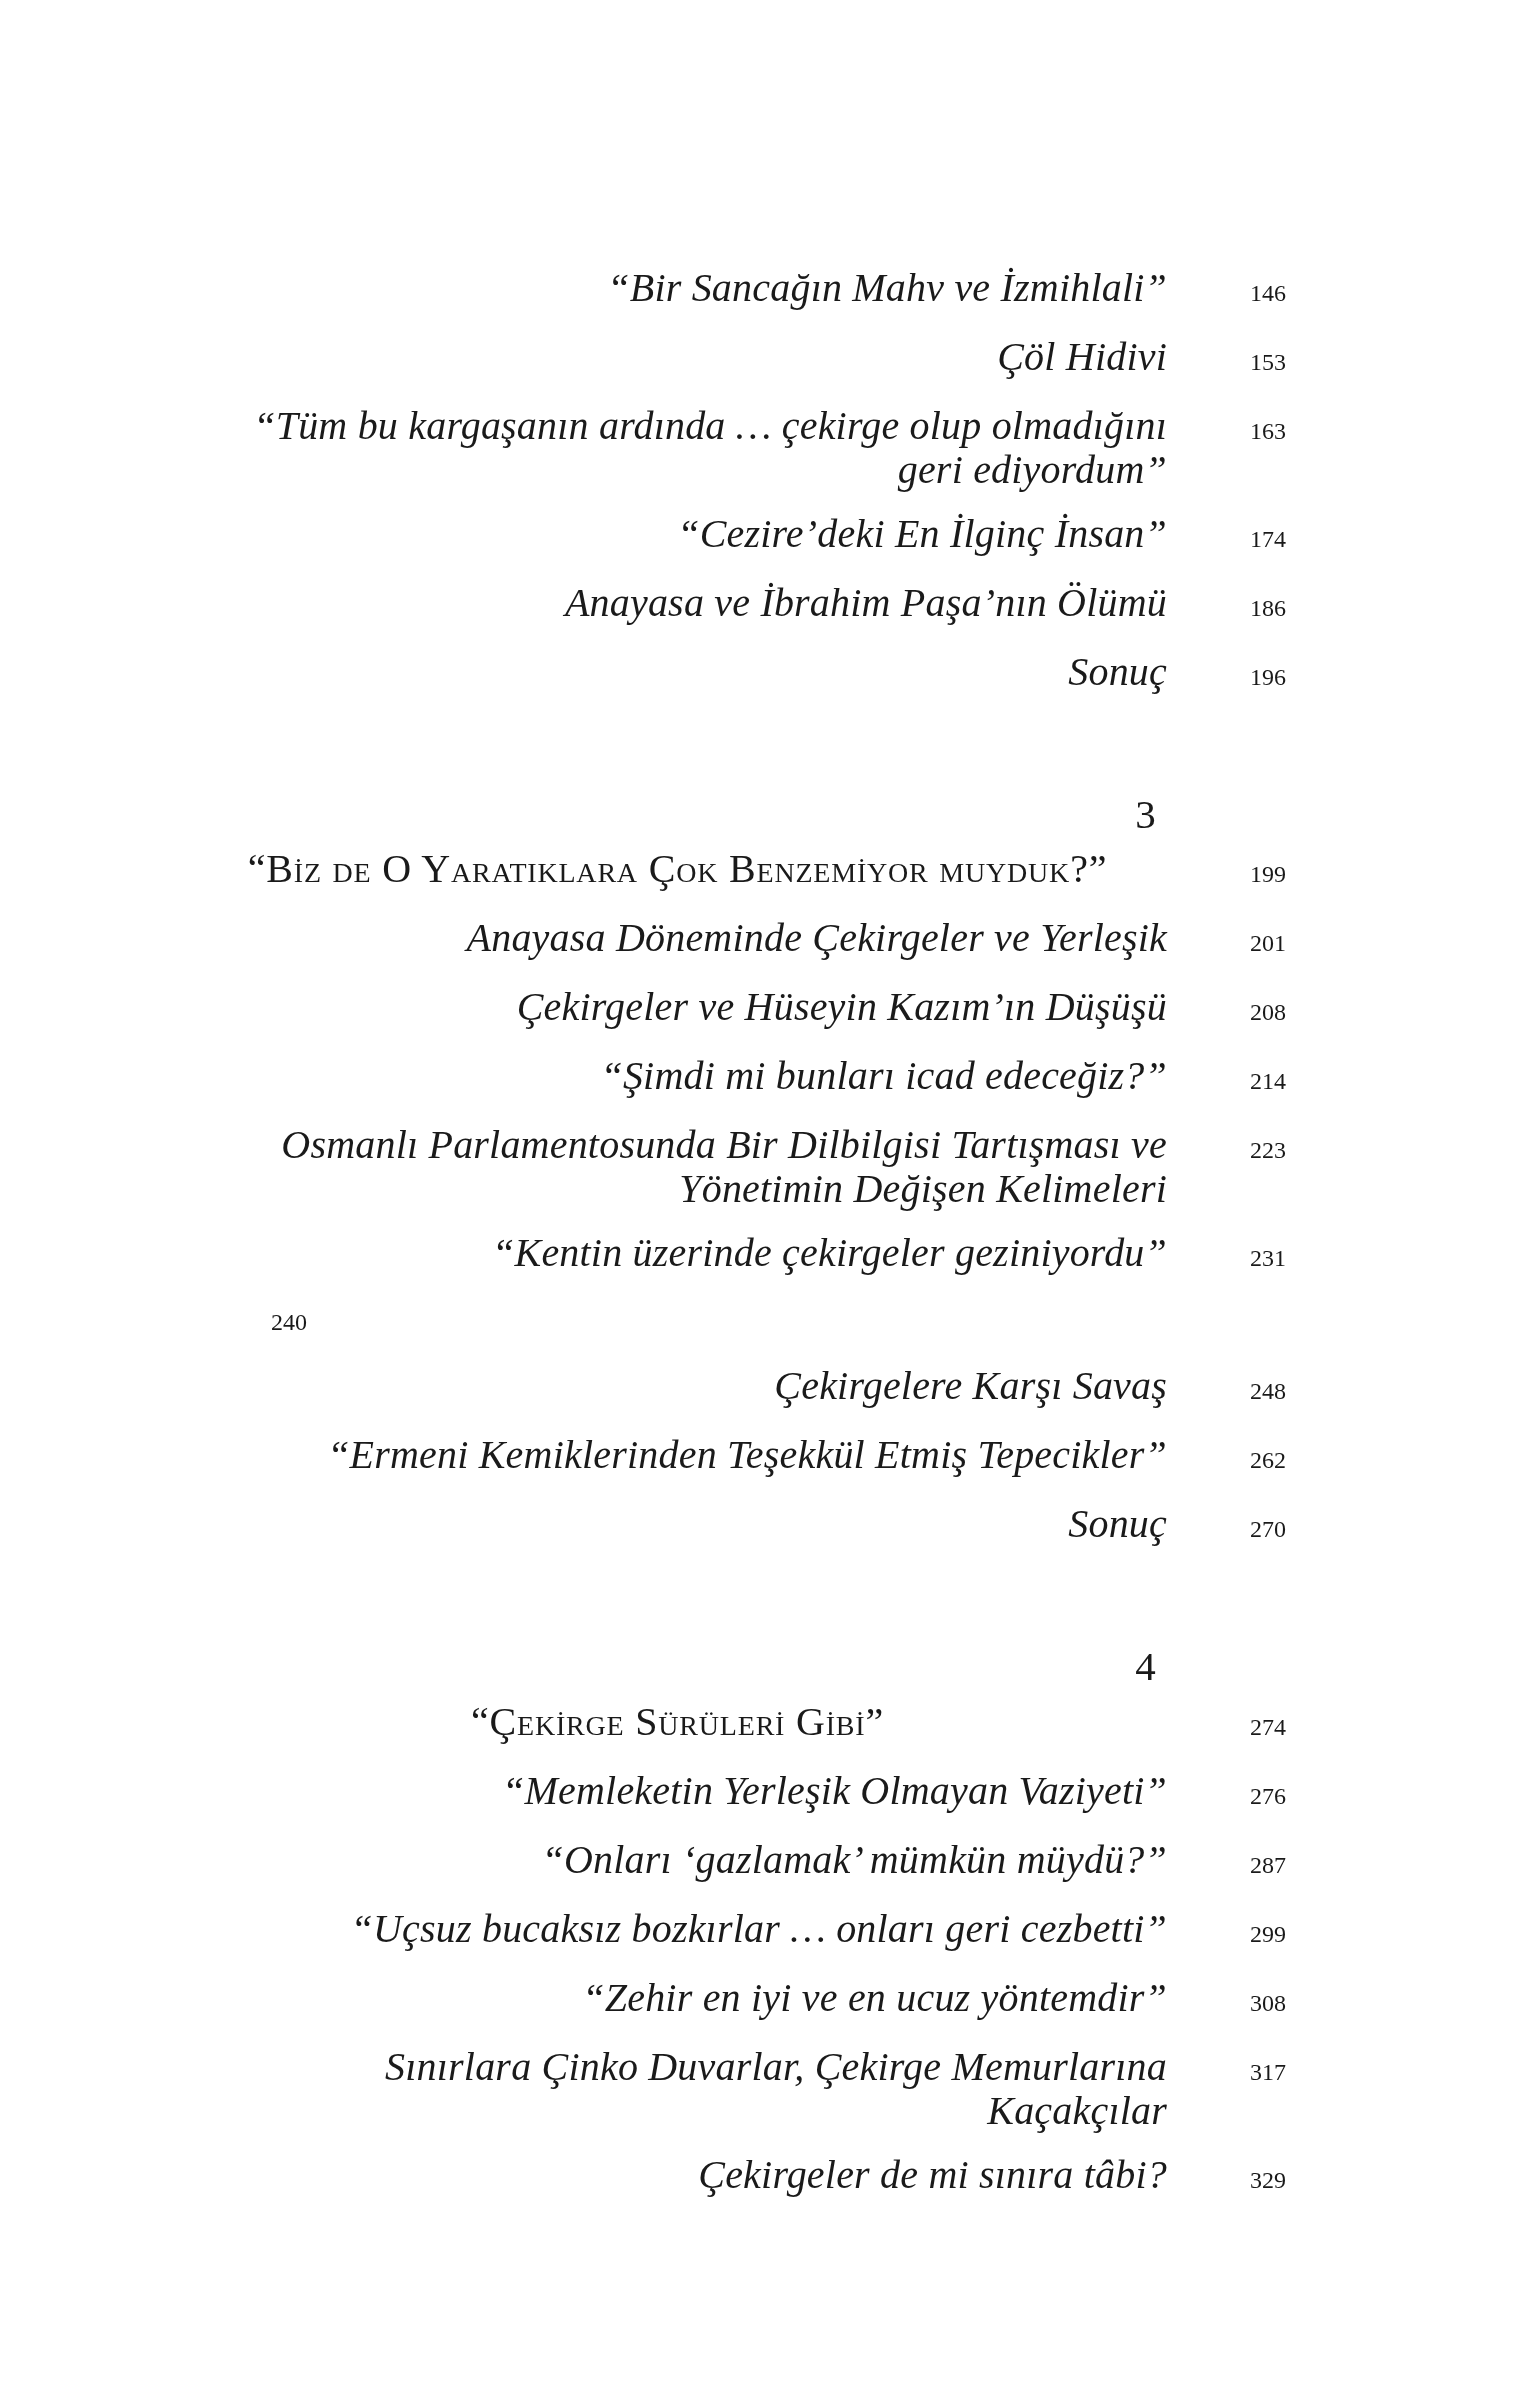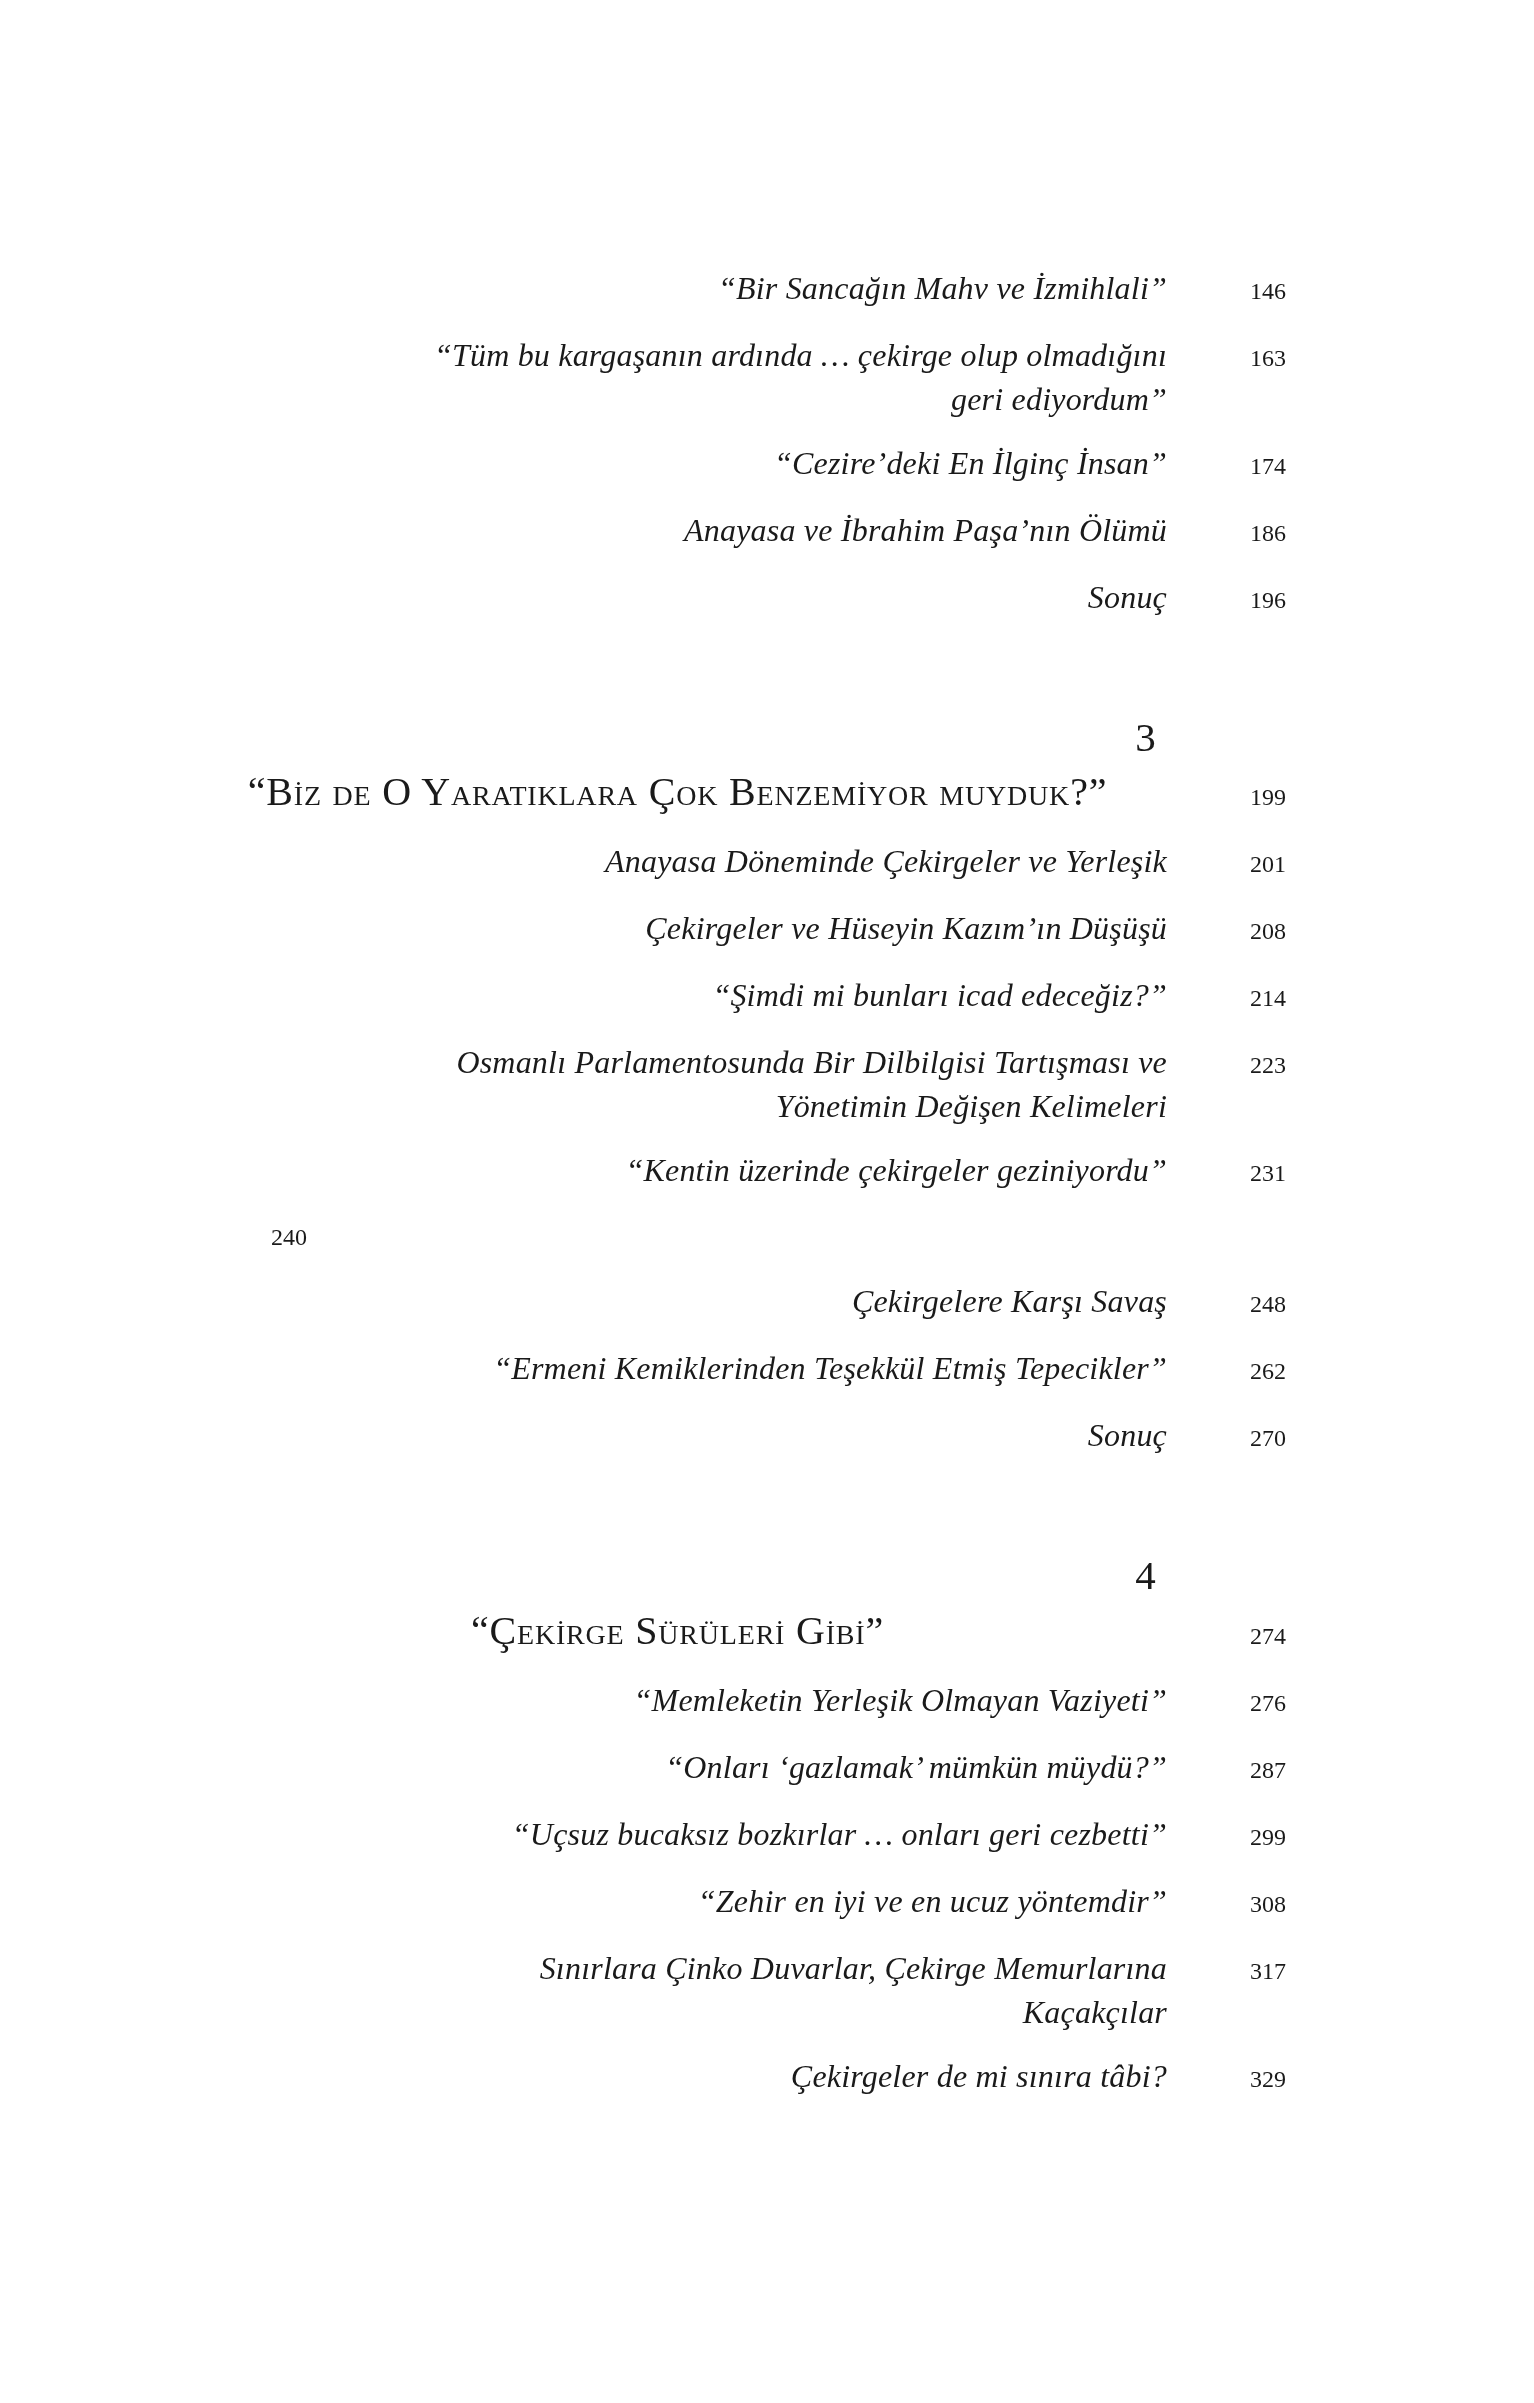"“Bir Sancağın Mahv ve İzmihlali”" .title-col { font-size: 32px -> 40px }
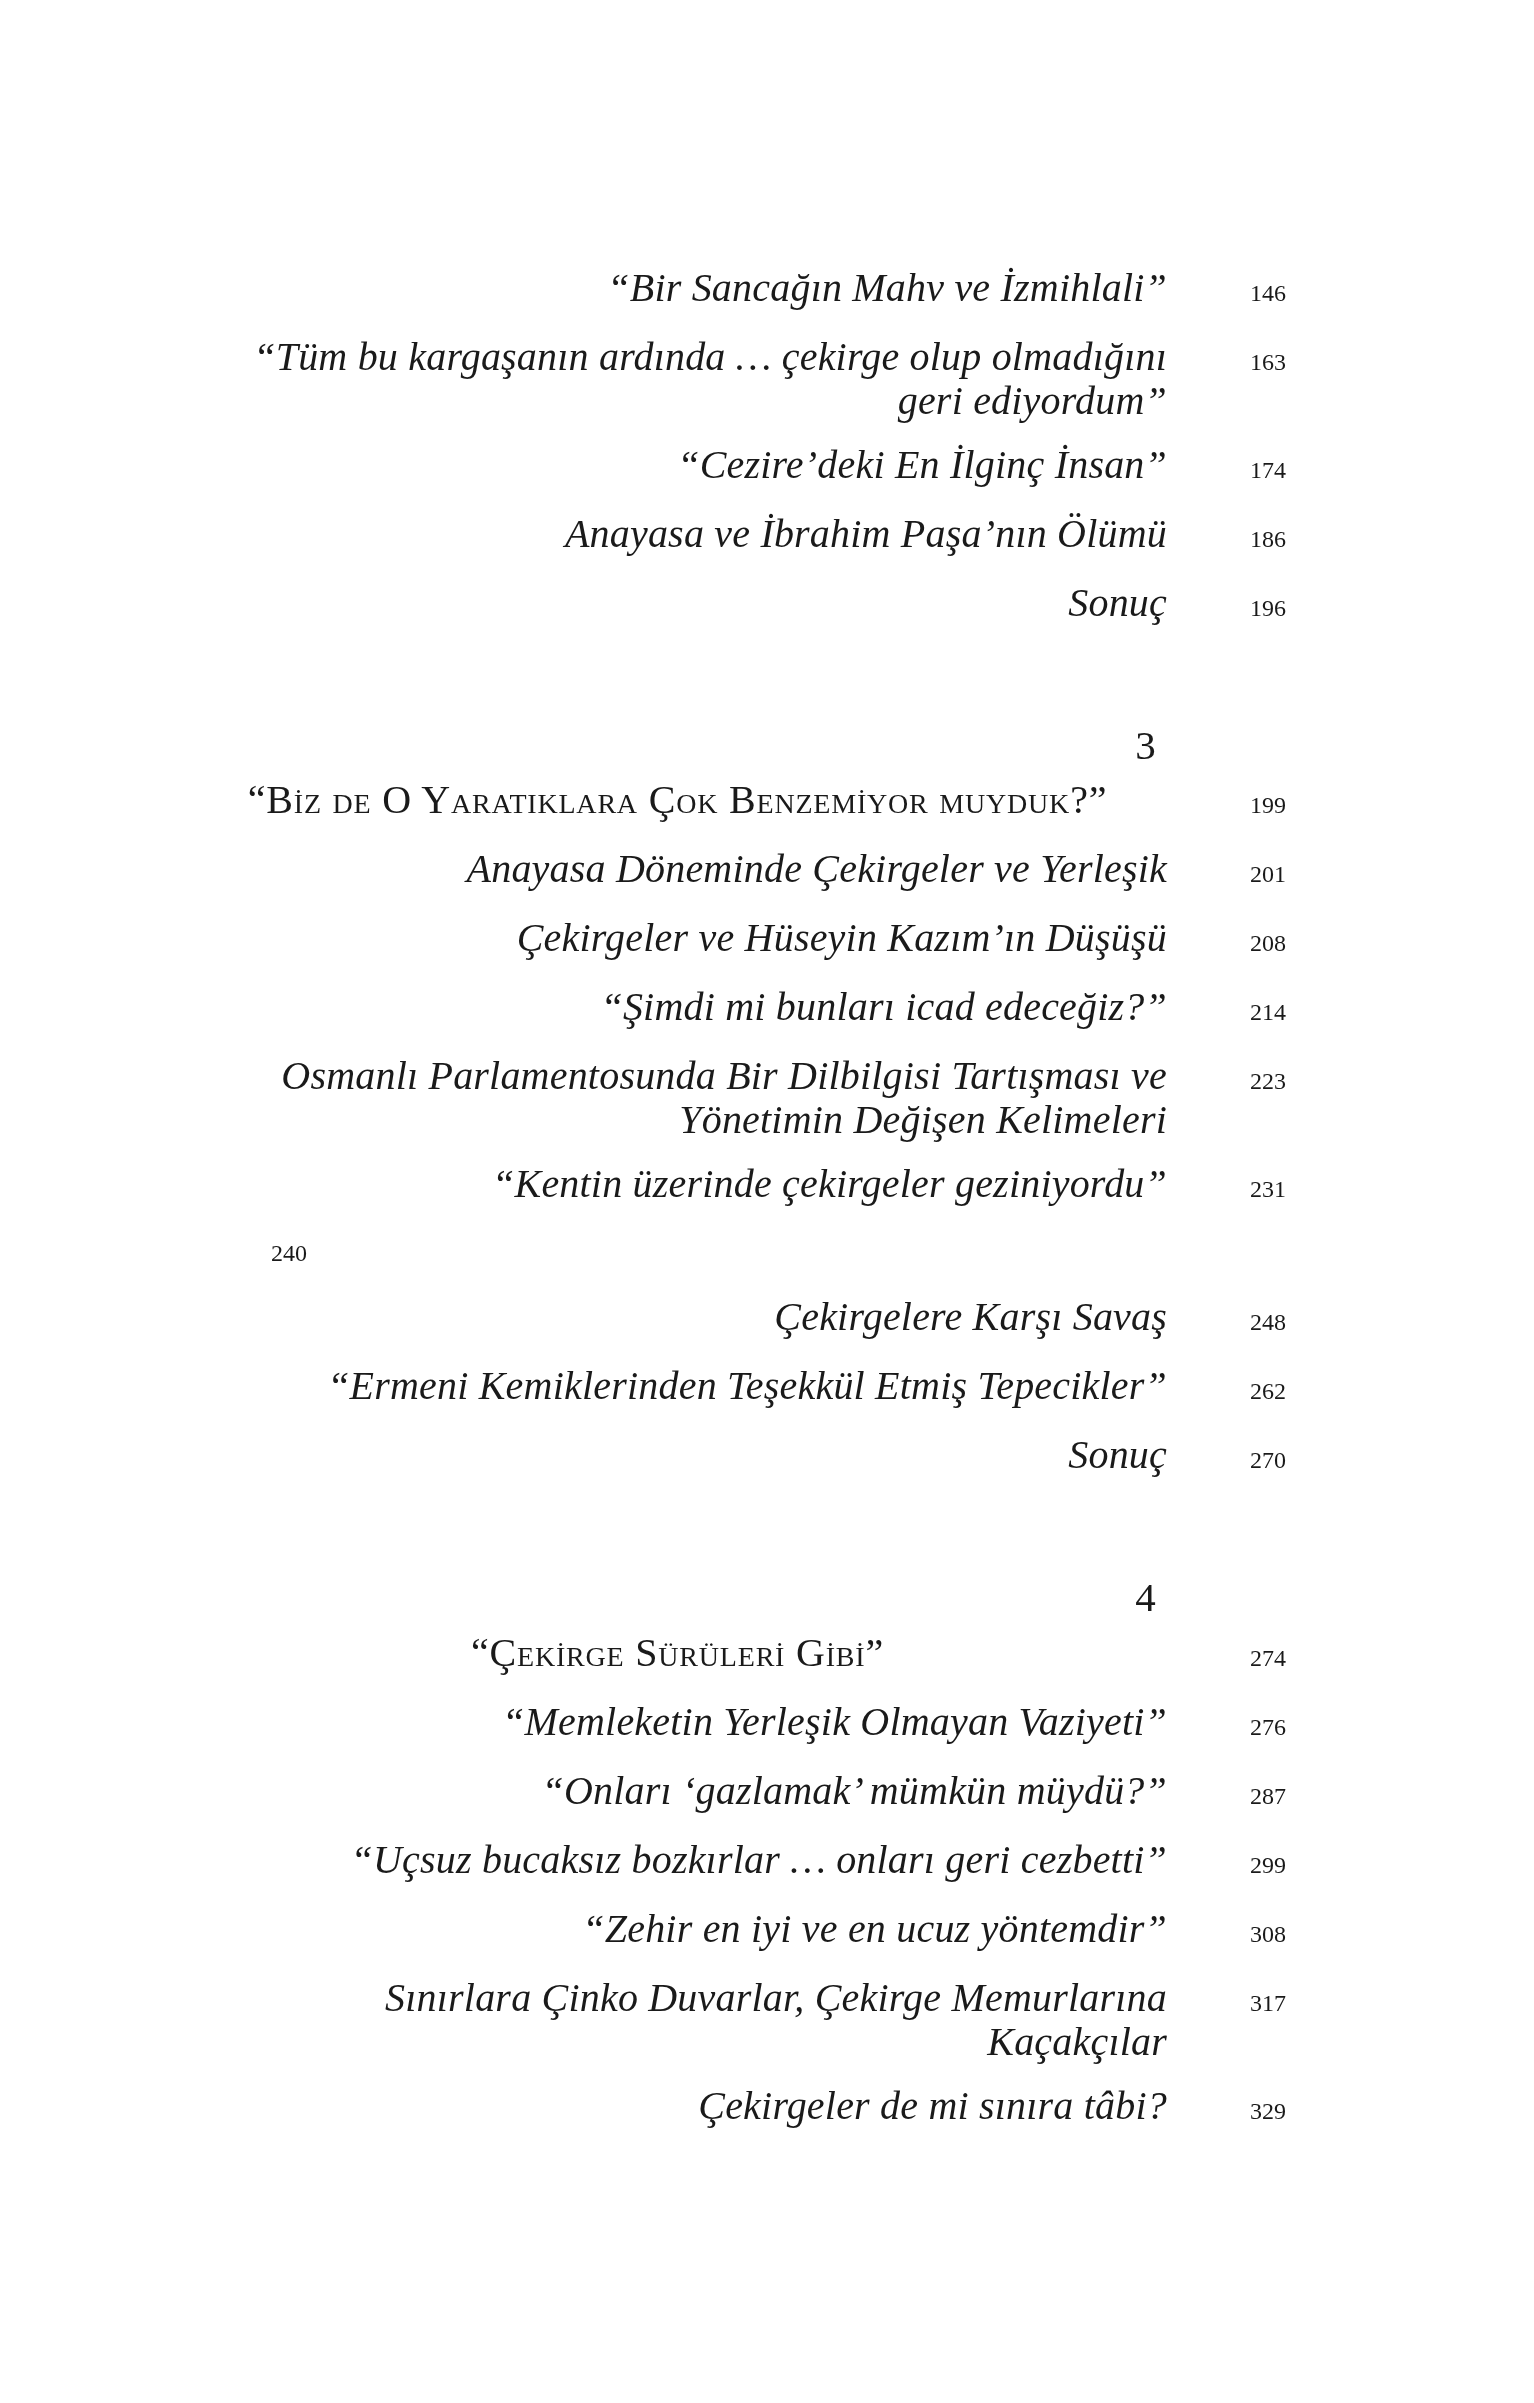"Çöl Hidivi" div.toc-row { html: none -> <div> <div> <span>Çöl Hidivi</span> </div> <div>153</div> </div> }
